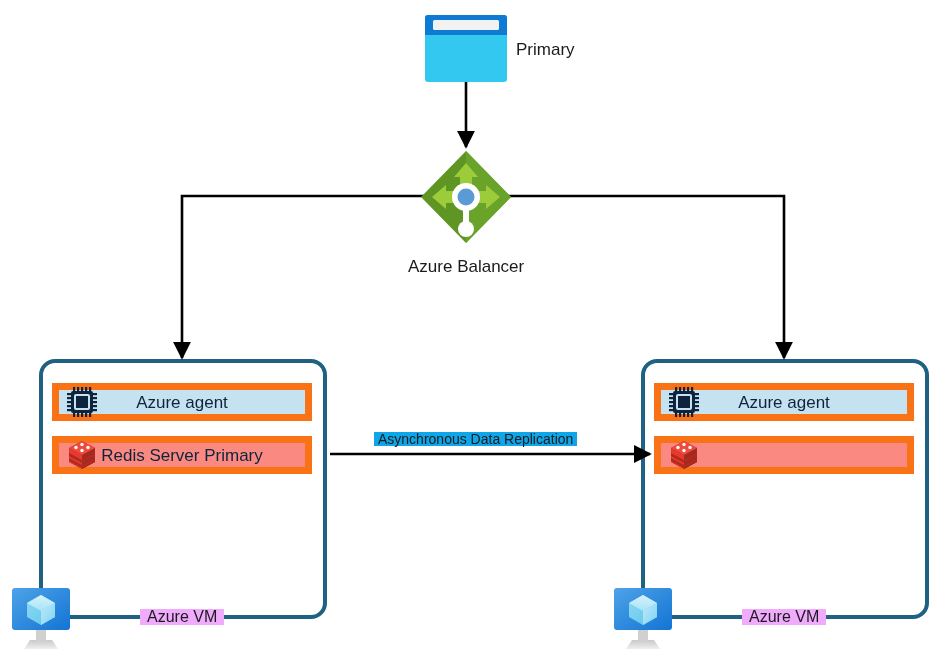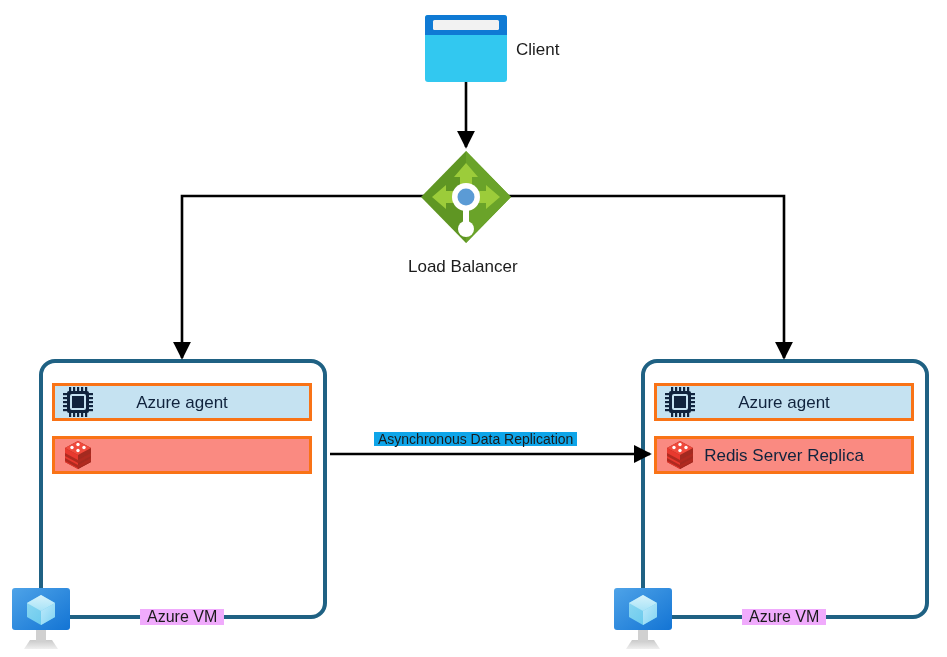"Client" div.node-label { text: Client -> Primary }
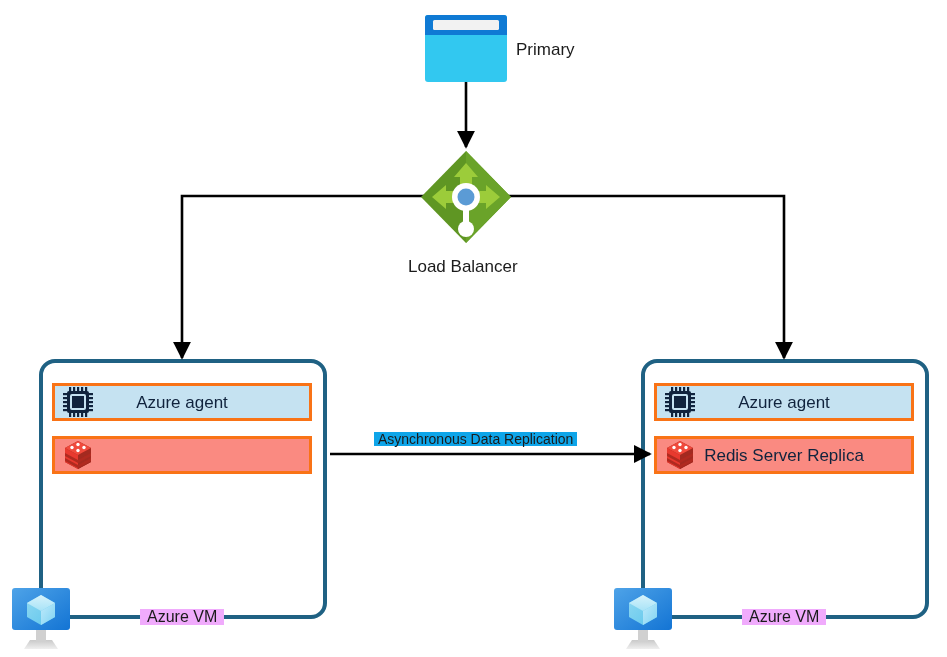"Load Balancer" div.node-label { text: Load -> Azure }
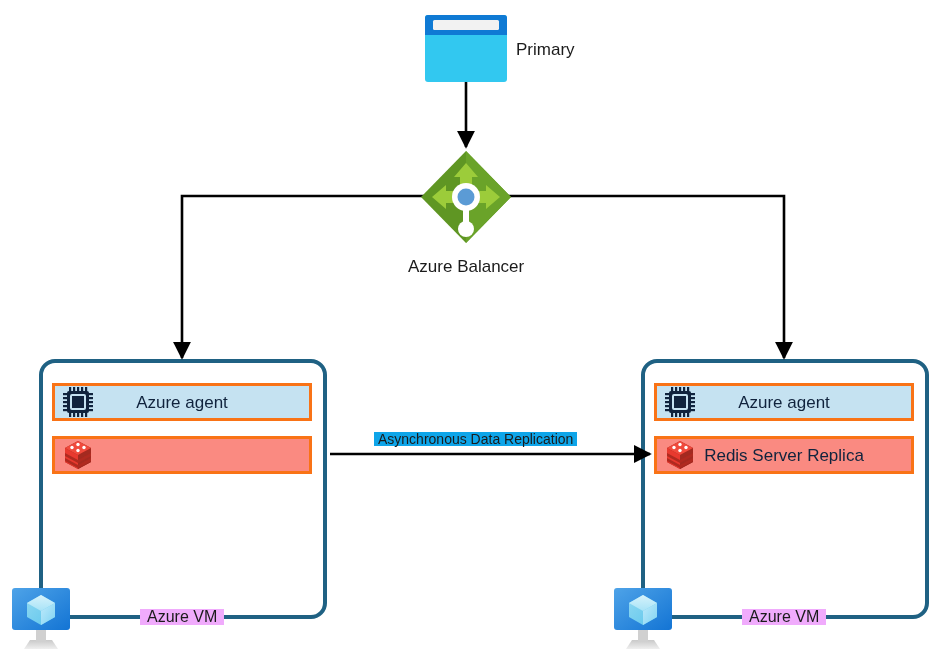"Azure agent" .inner-box { border: 3px solid #f97316 -> 7px solid #f97316 }
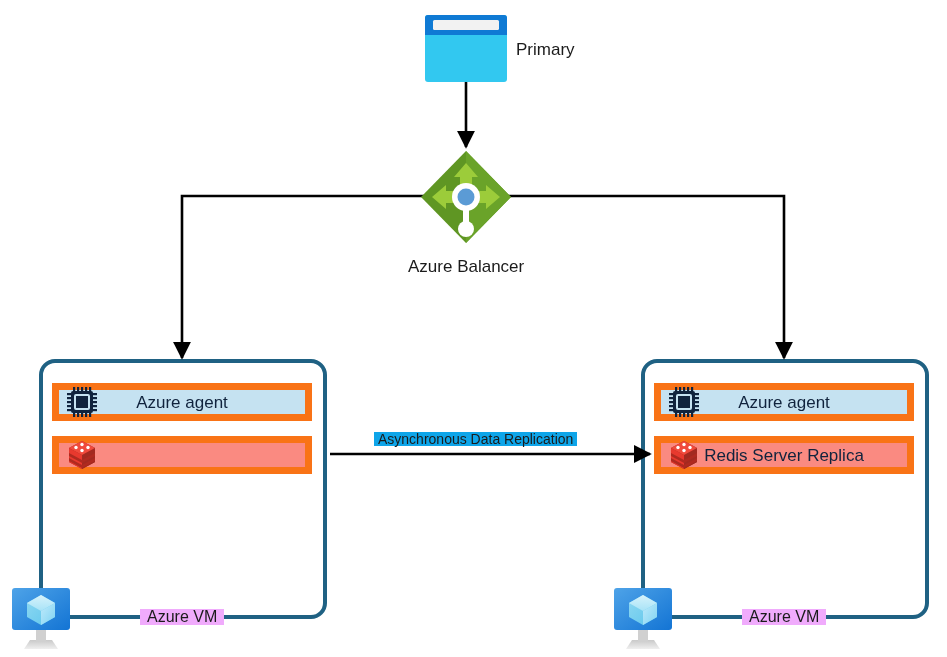"Redis Server Primary" span.box-text { html: none -> <span>Redis Server Primary</span> }
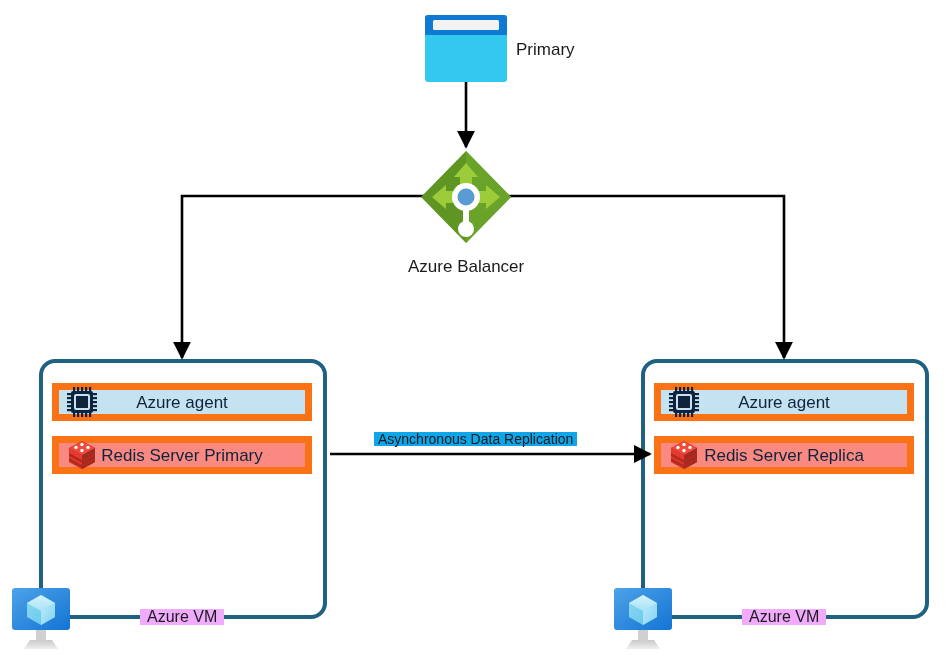"Redis Server Replica" span.box-text { html: <span>Redis Server Replica</span> -> none }
